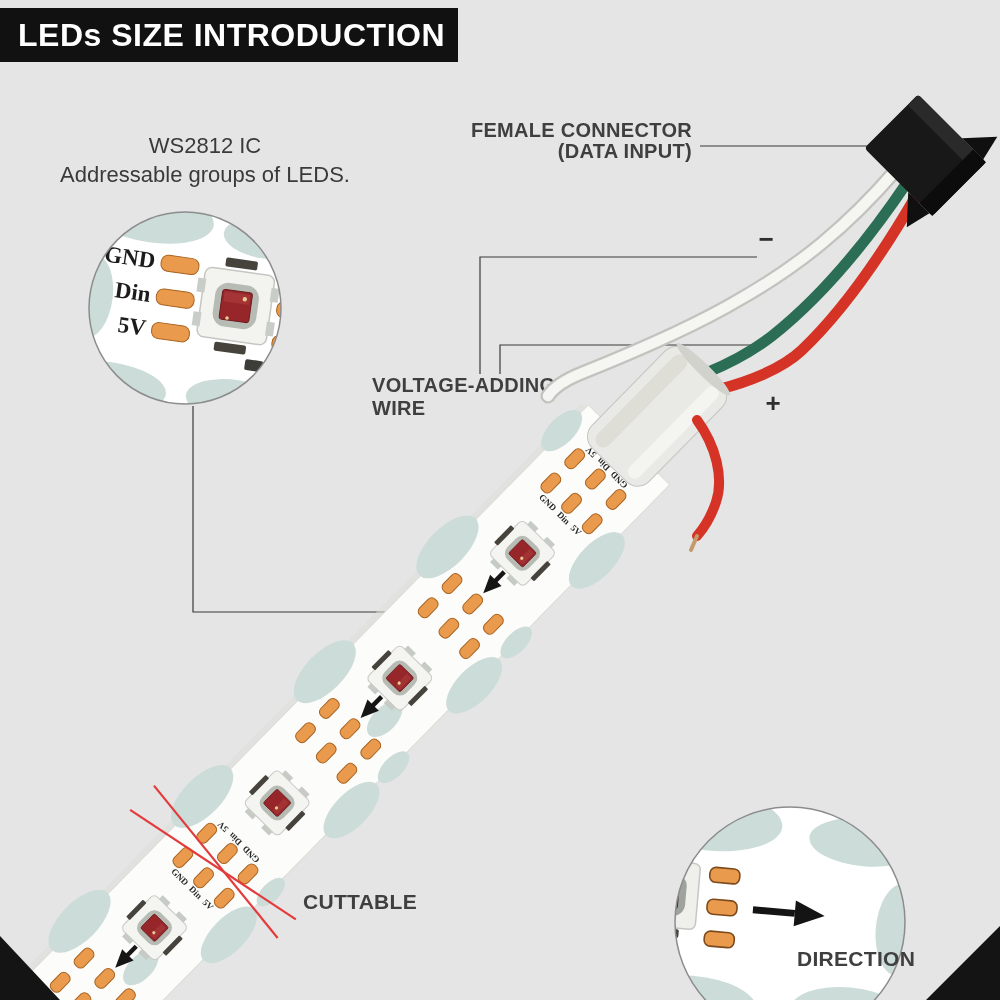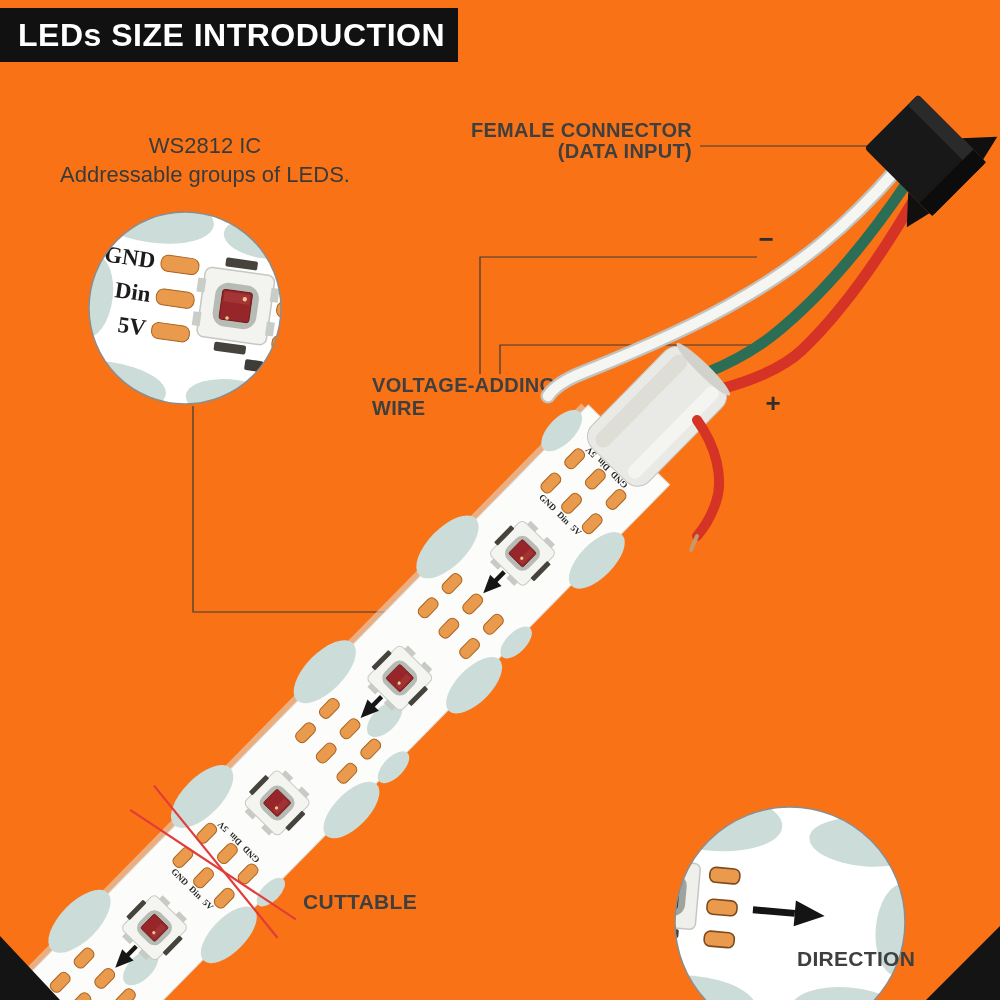"LEDs SIZE INTRODUCTION" .stage { background: #f97316 -> #e5e5e5 }
